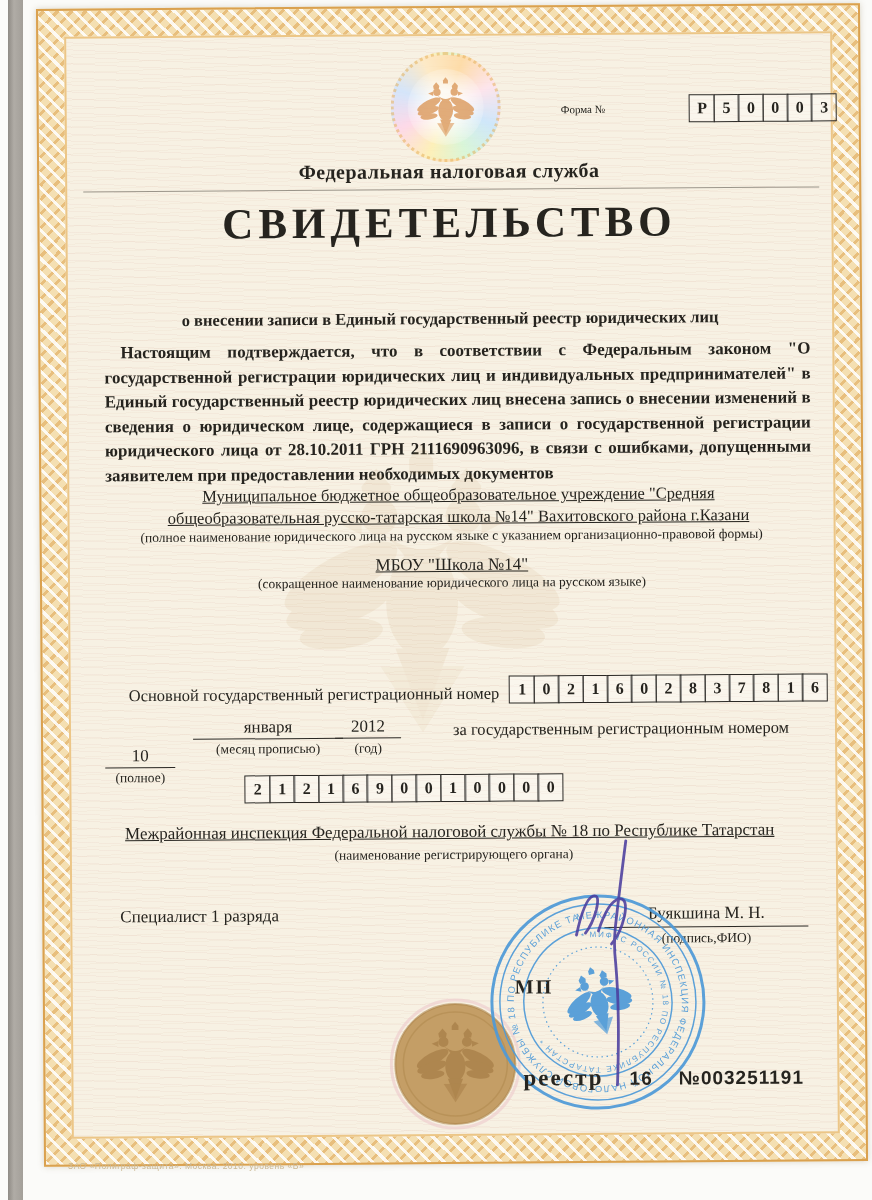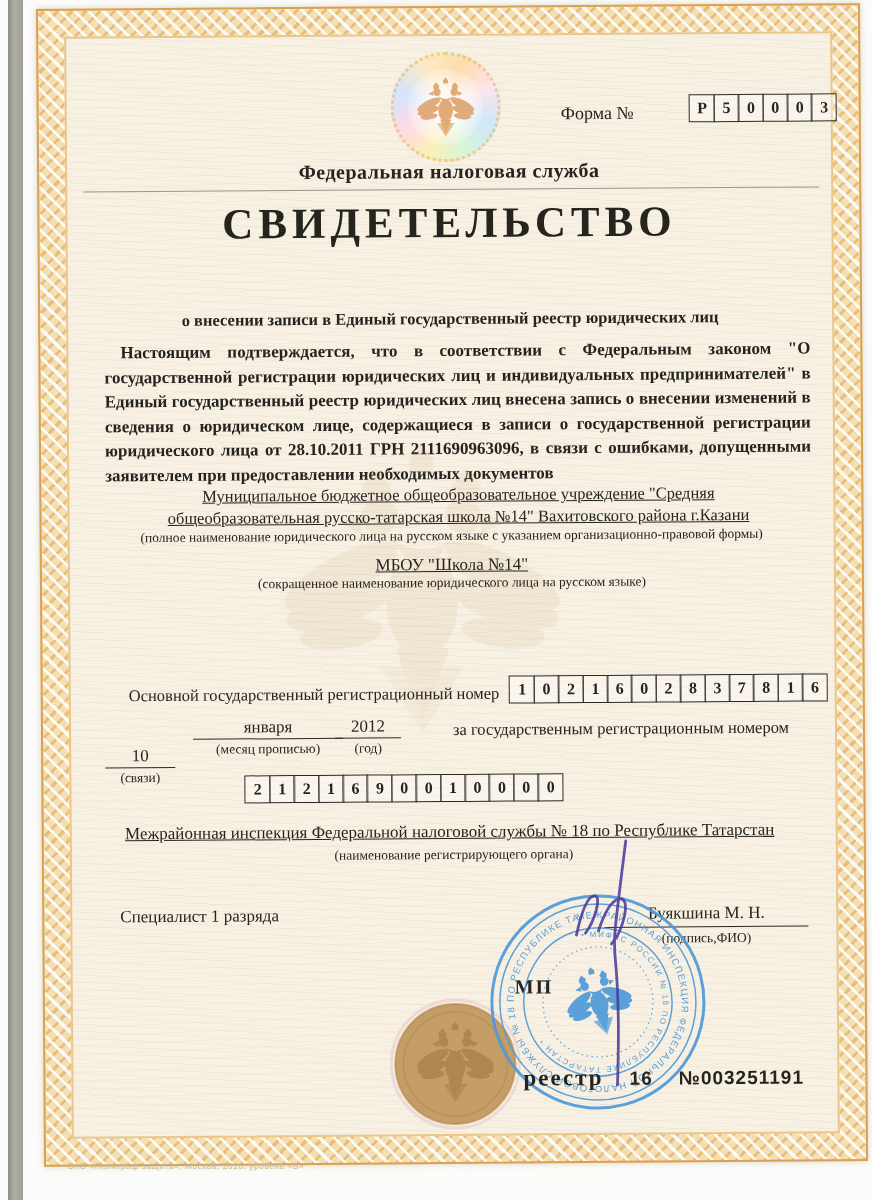"Форма №" .form-label { font-size: 18px -> 11px }
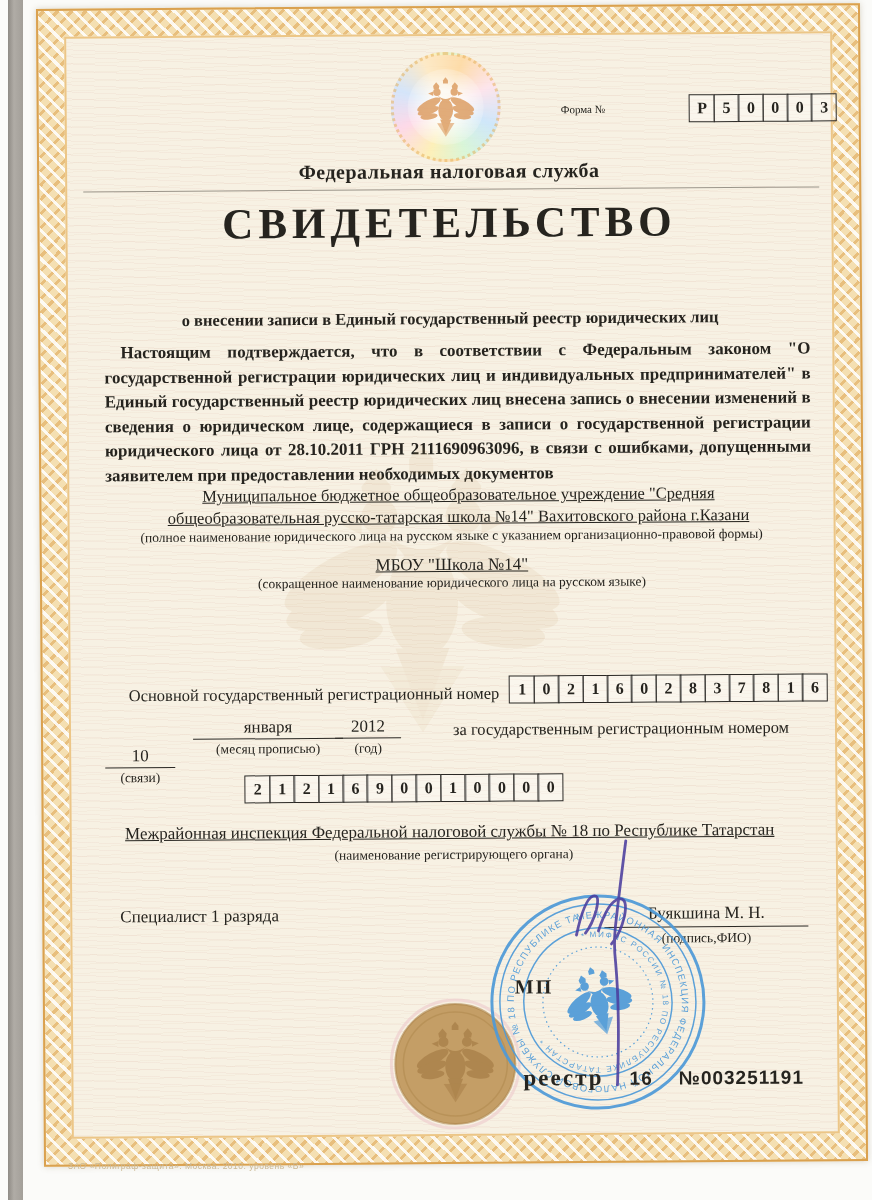"(связи)" span.cap { text: связи -> полное }
